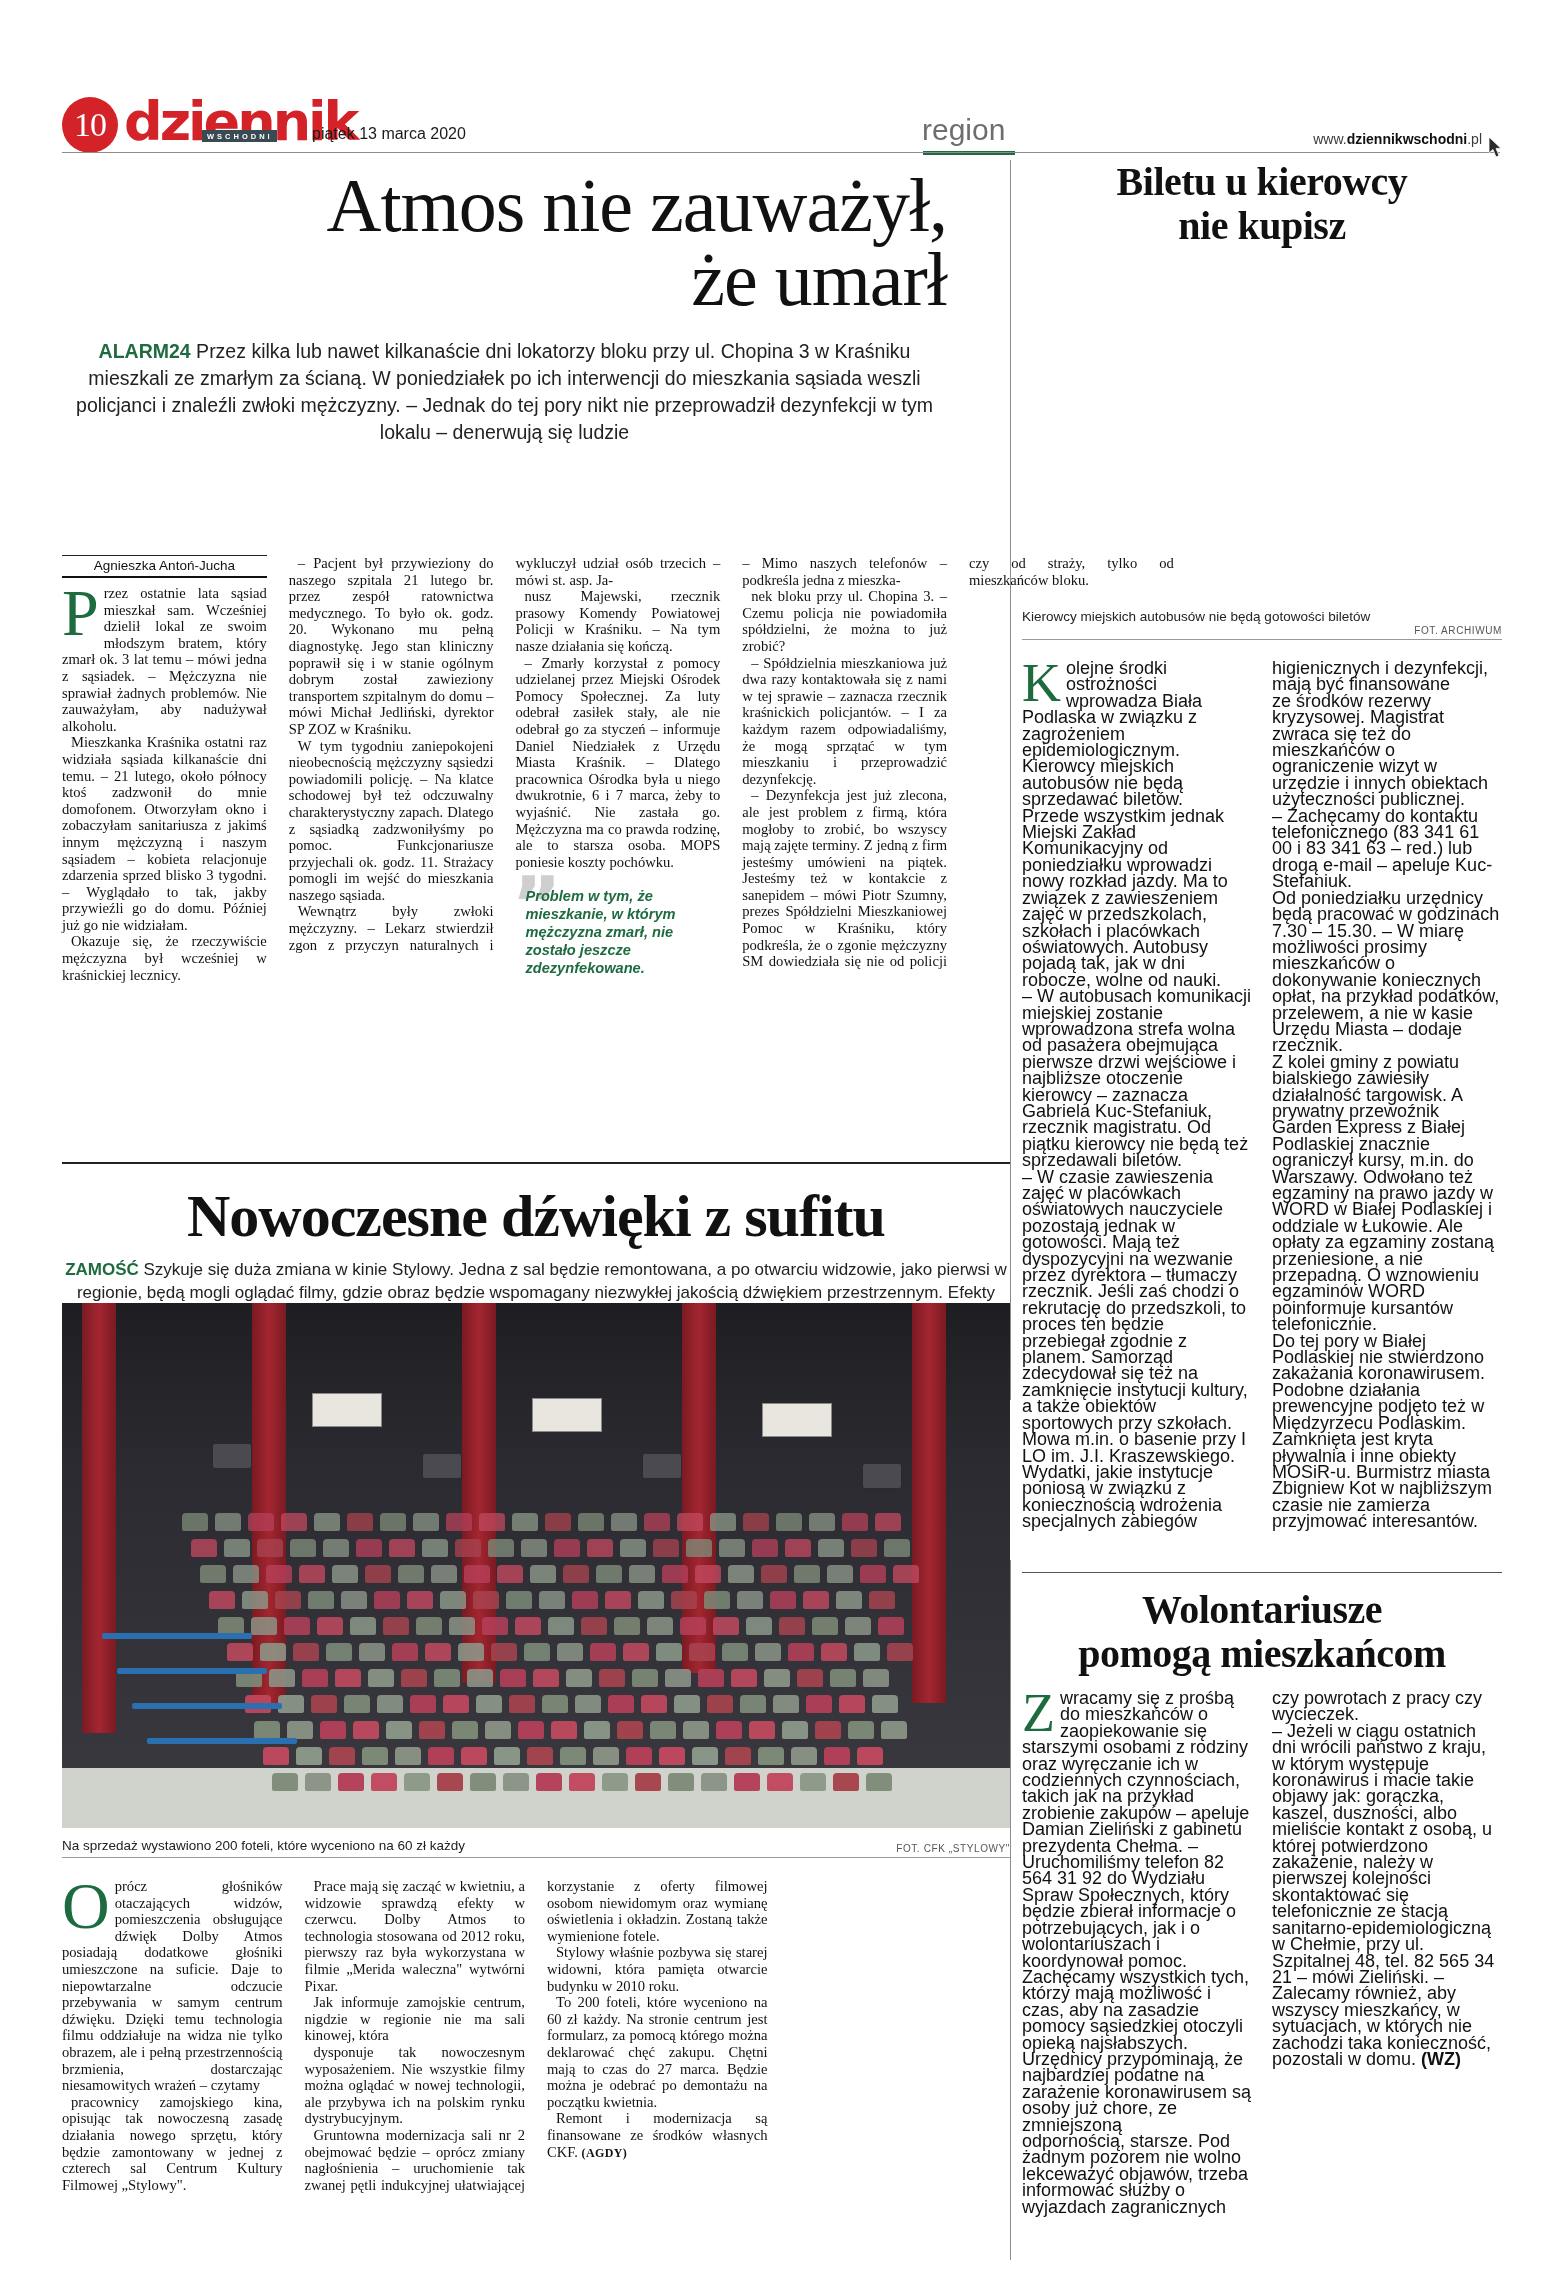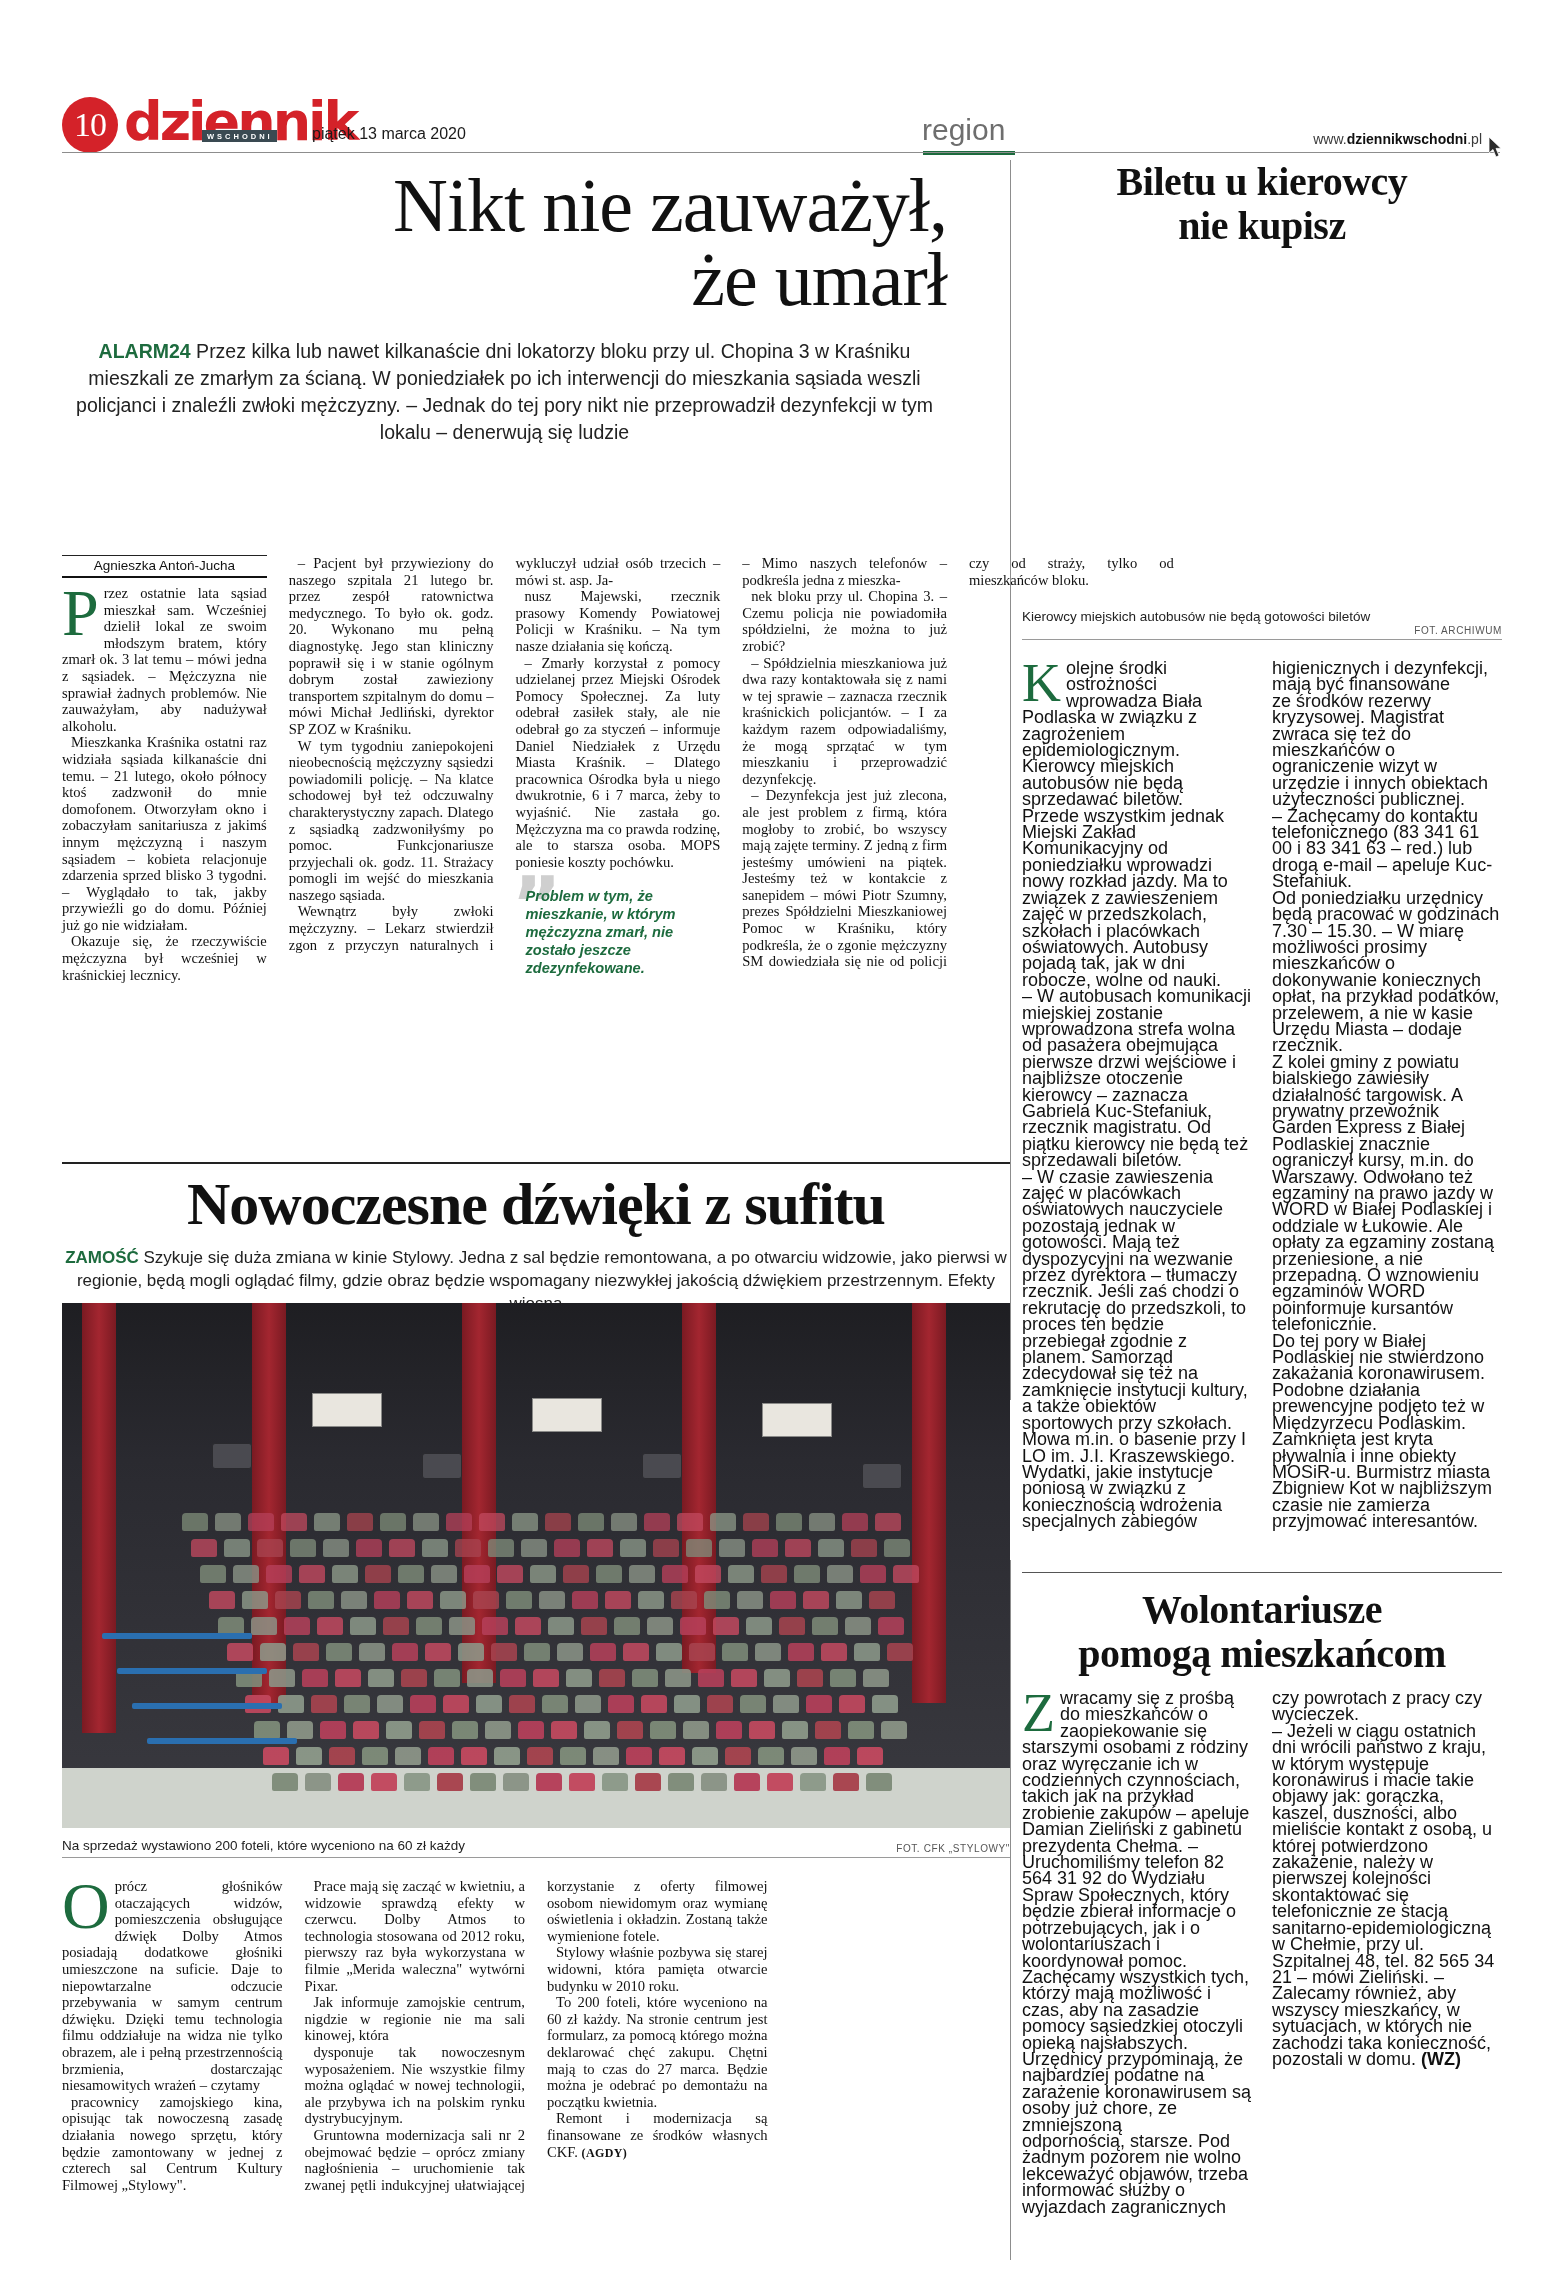"Nikt nie zauważył," div { text: Nikt -> Atmos }
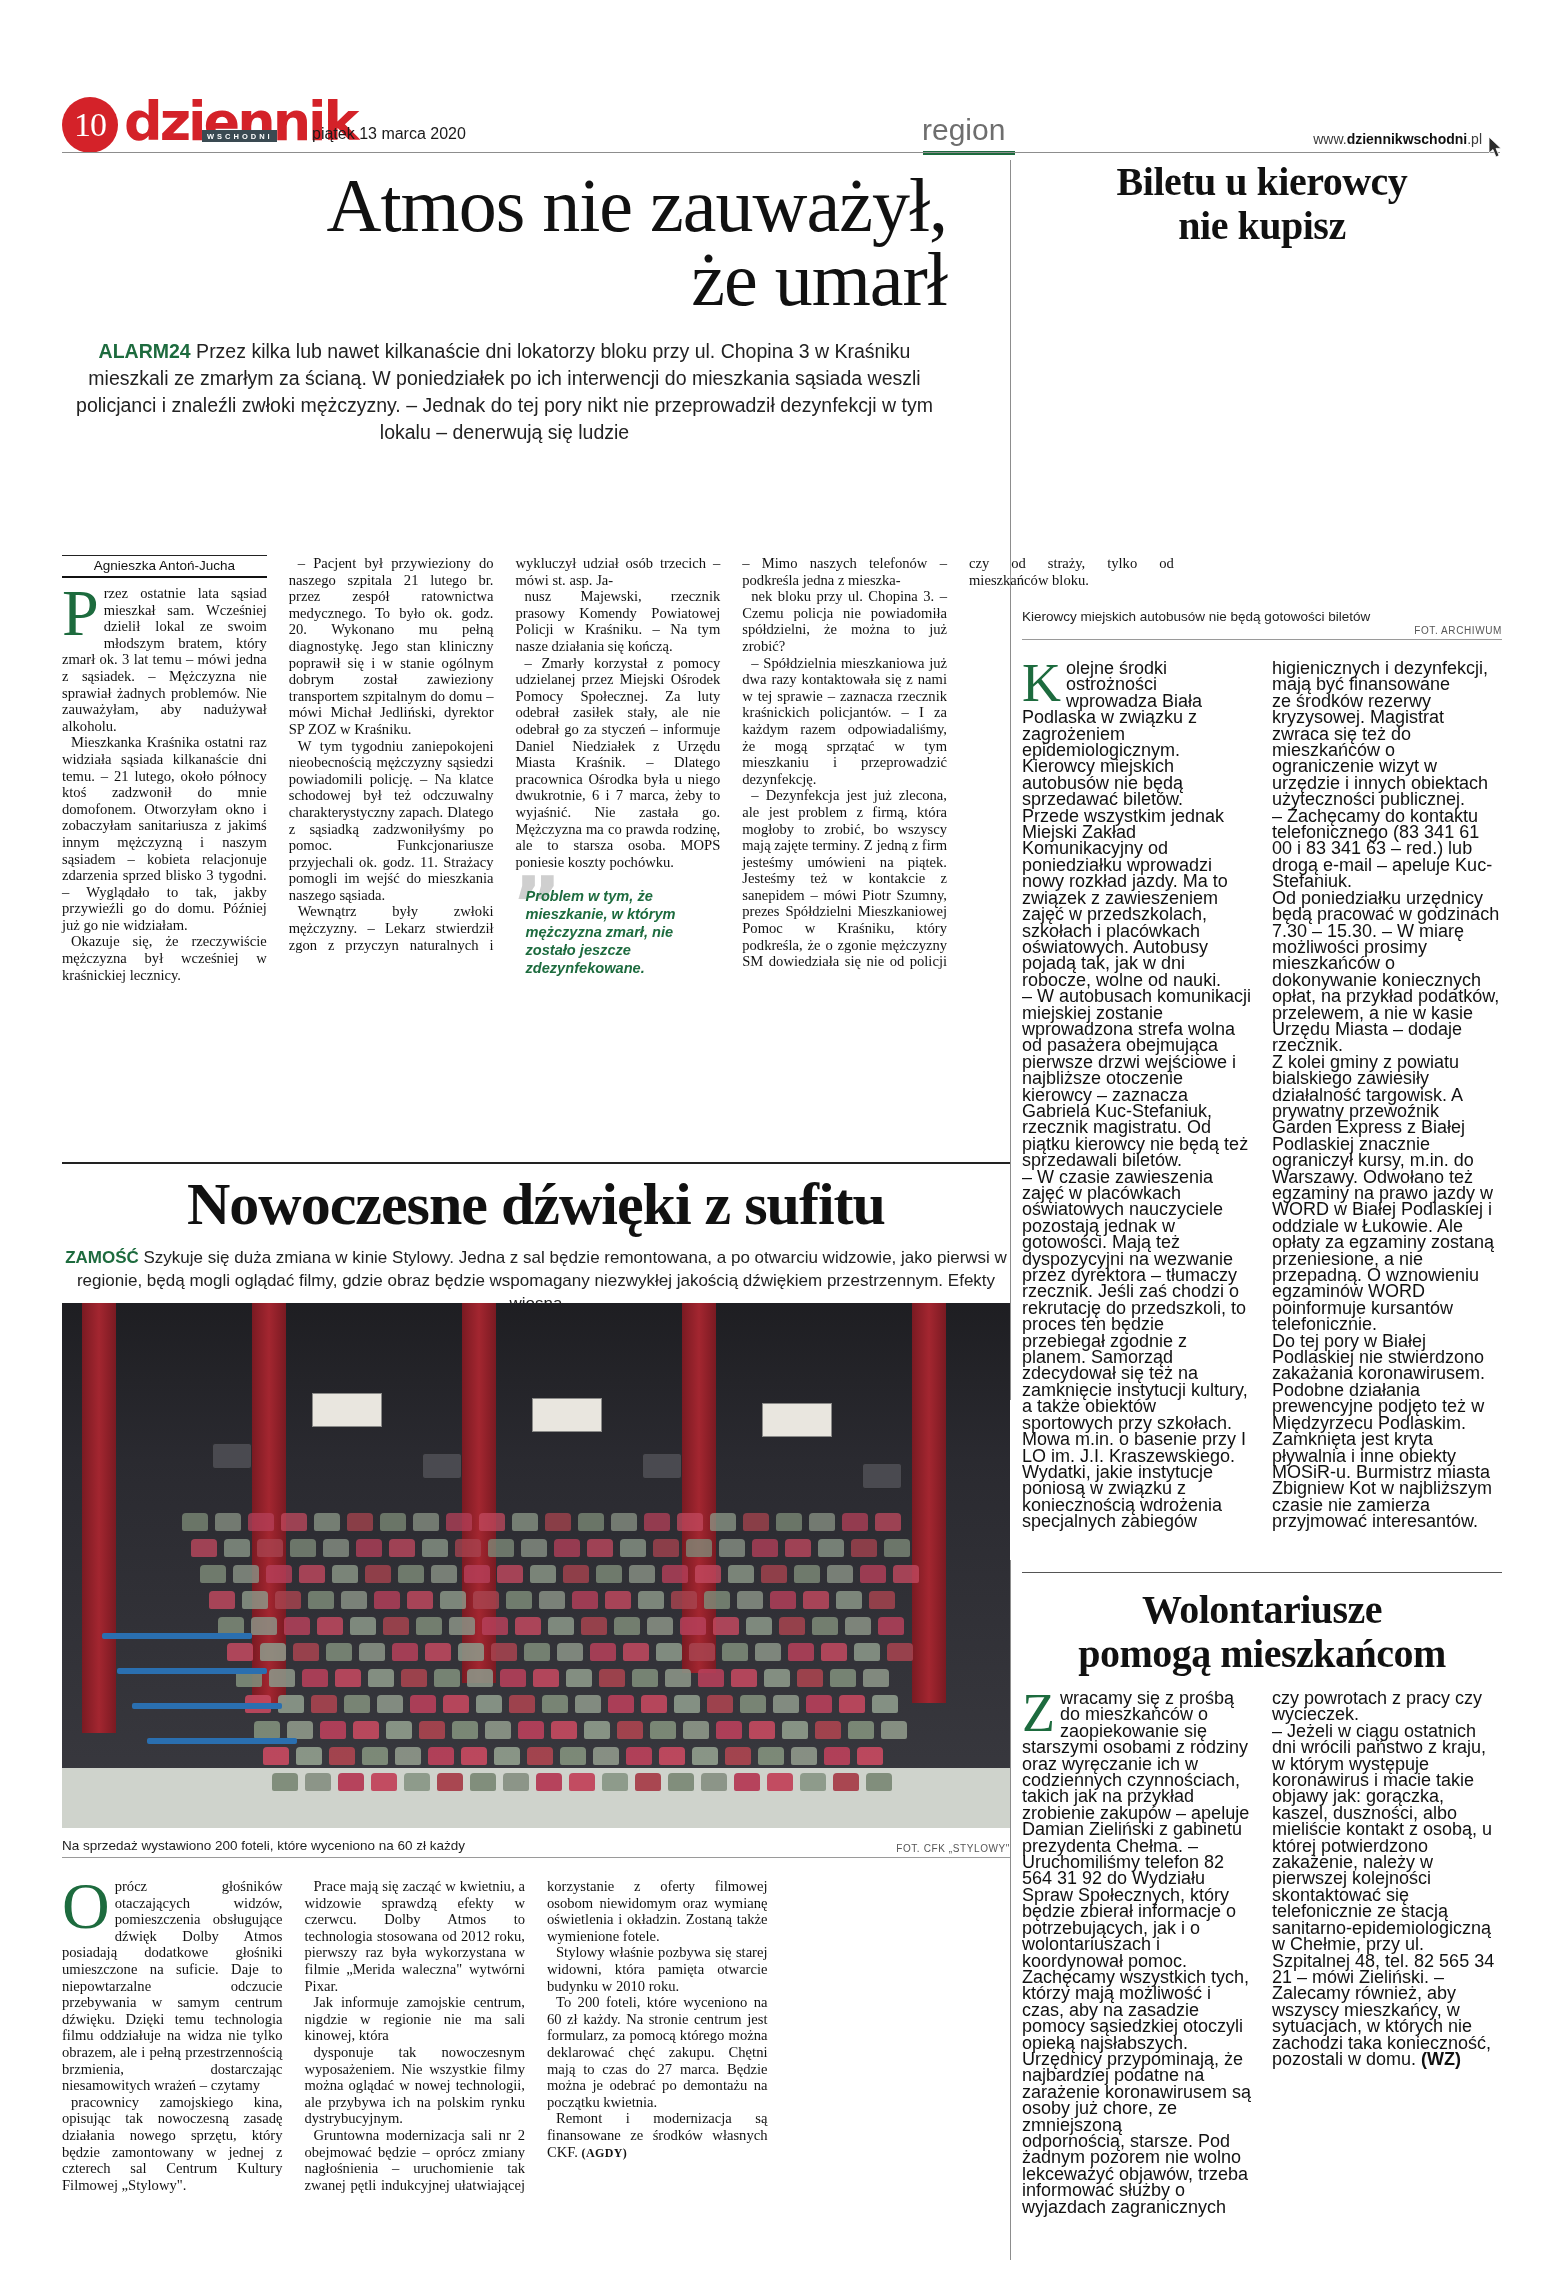"Nowoczesne dźwięki z sufitu" .headline-cinema { margin-top: none -> 12px }
